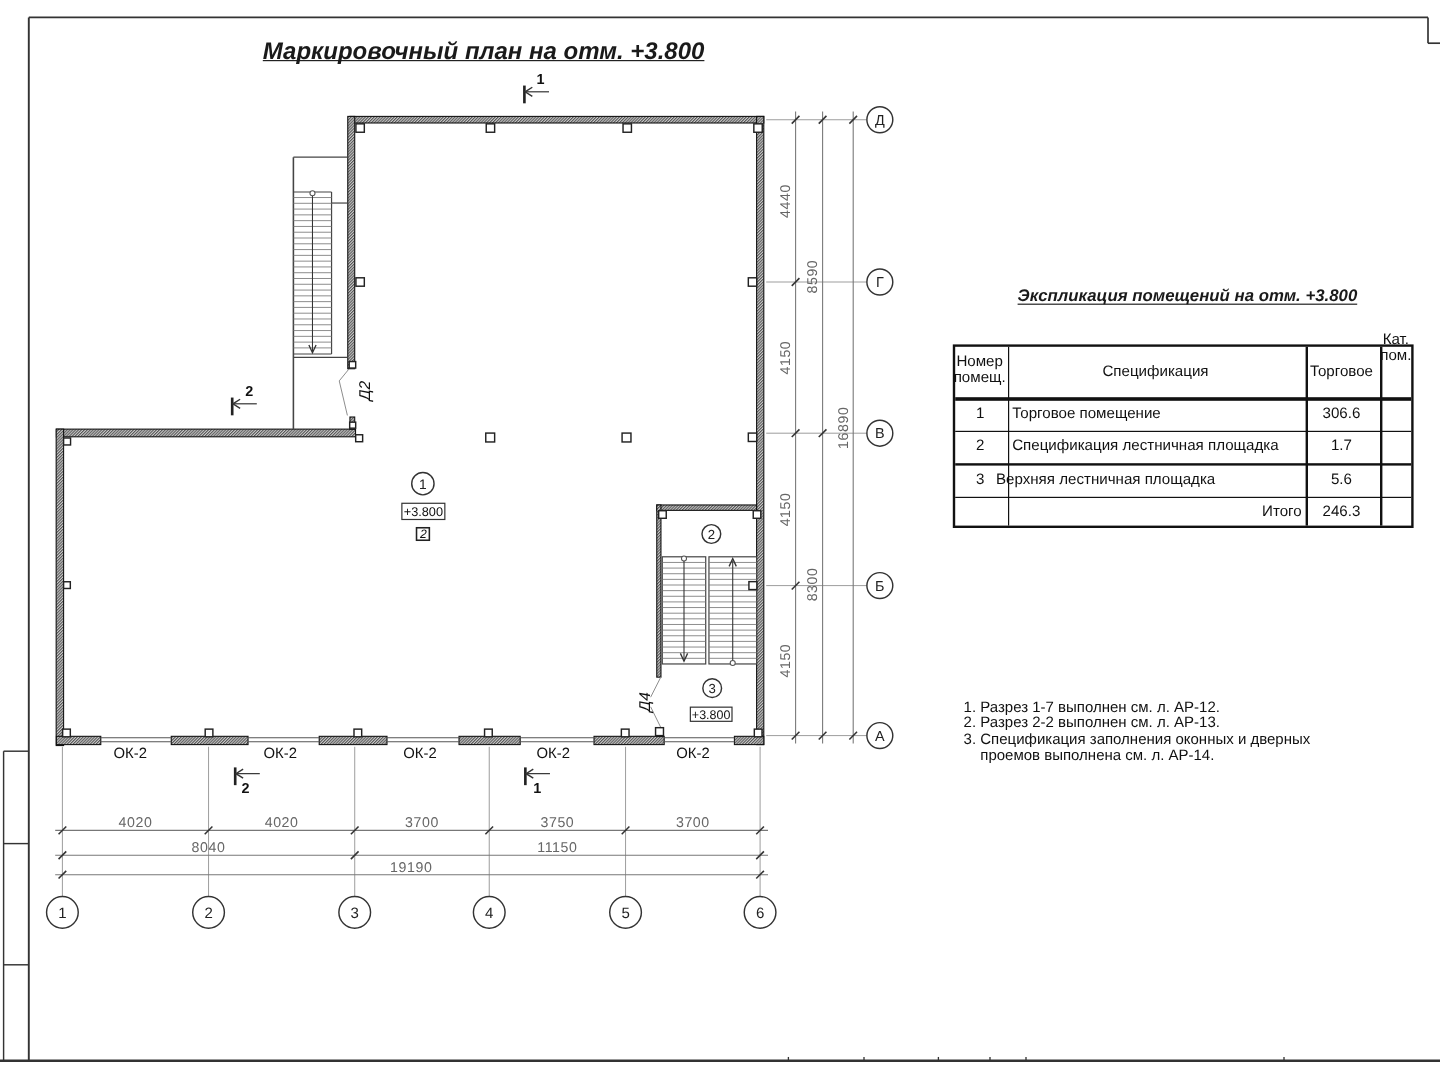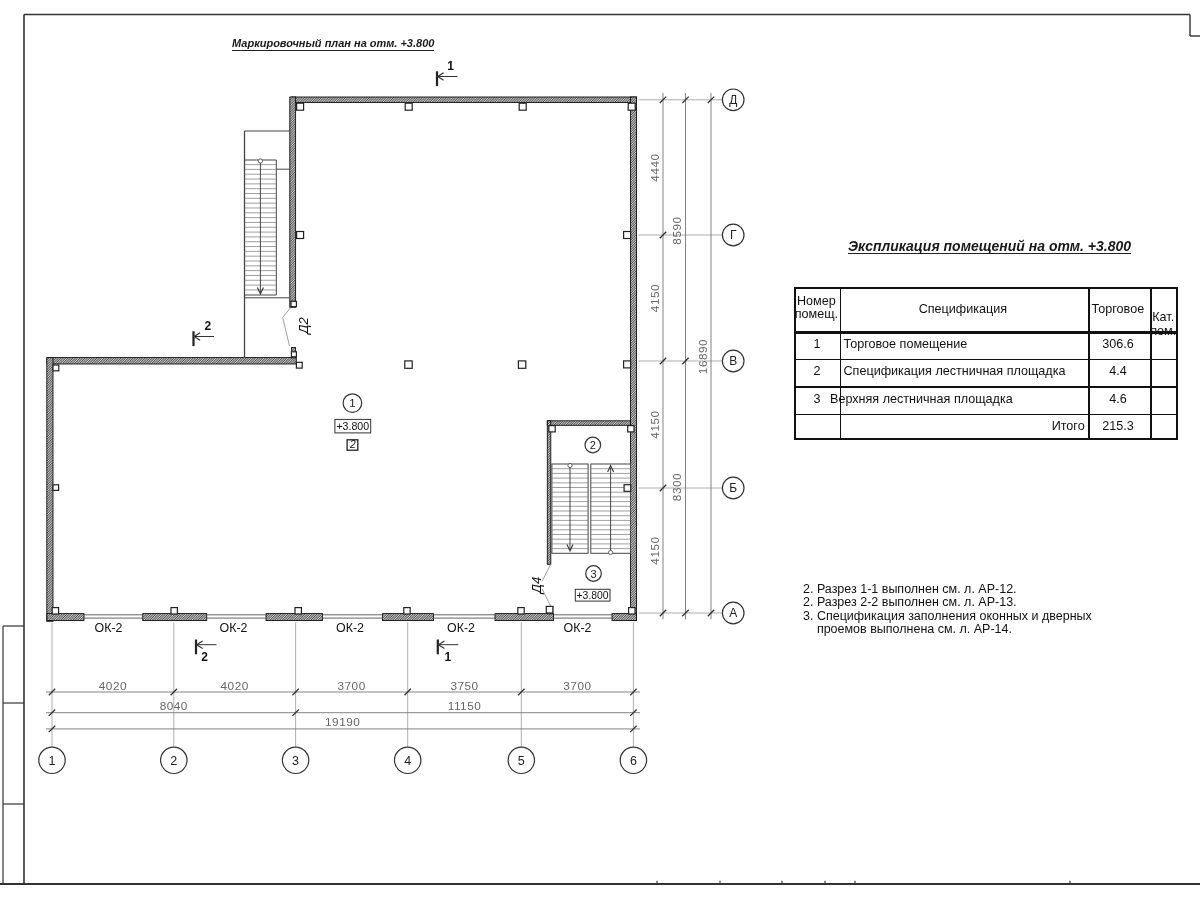"Маркировочный план на отм. +3.800" div.abs { font-size: 11px -> 20px; left: 232px -> 219px }
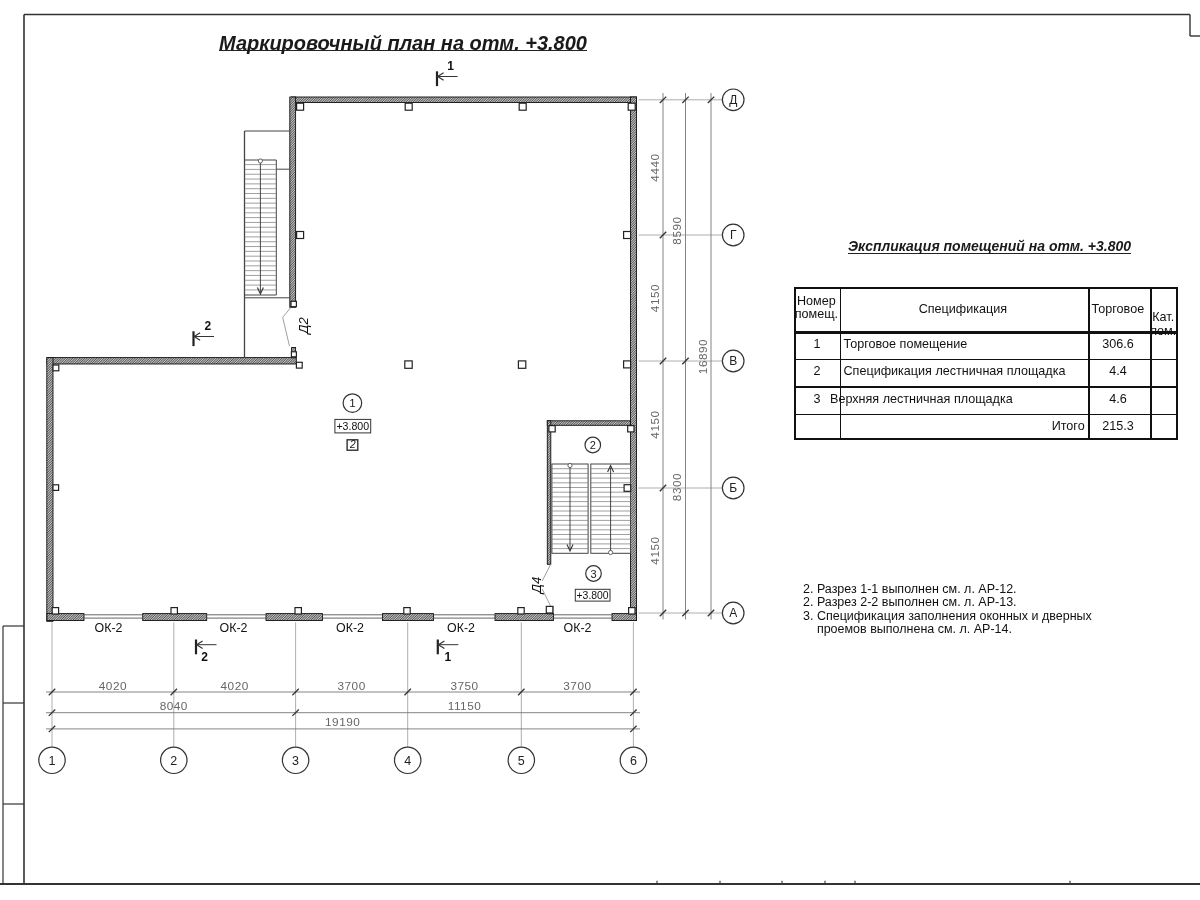"Кат." div.cell { top: 325px -> 290px }
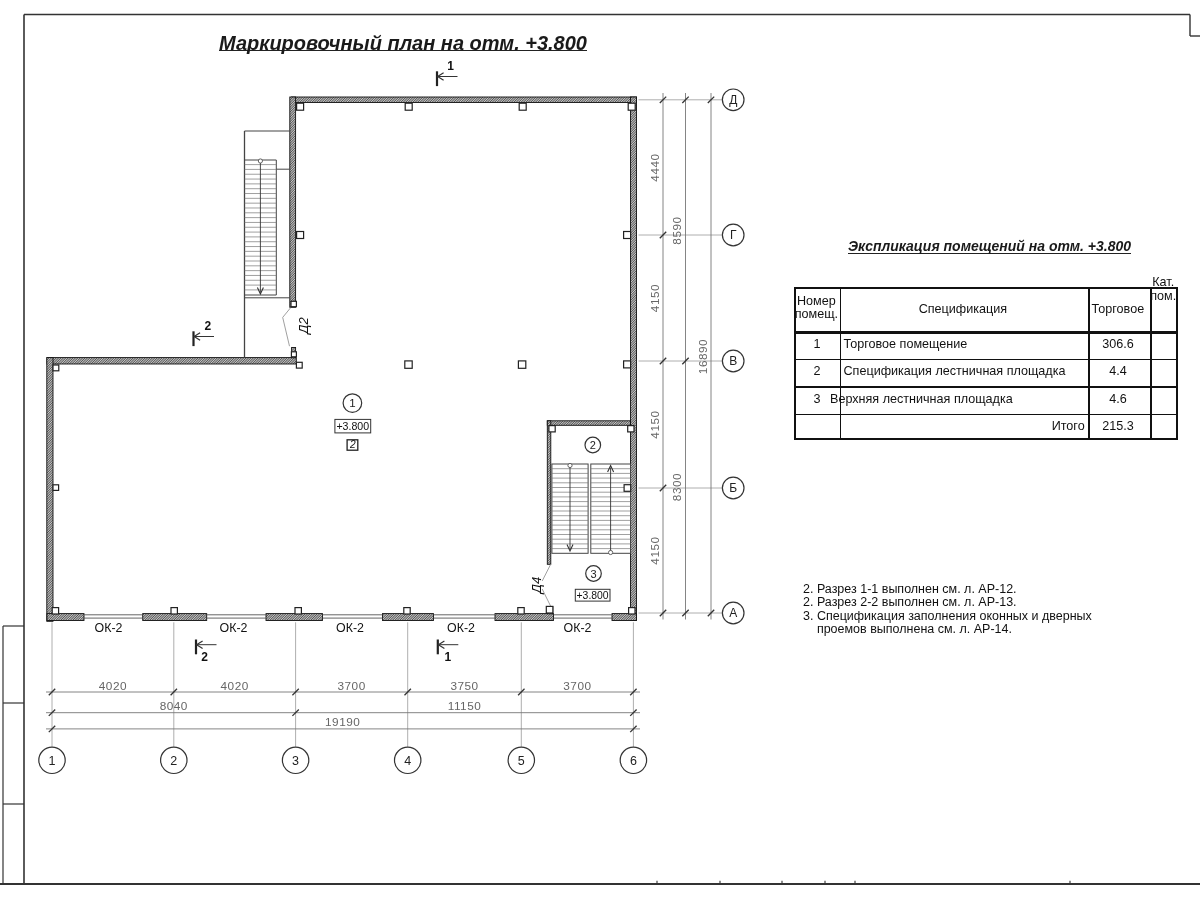"4.4" div.cell { text: 4.4 -> 1.7 }
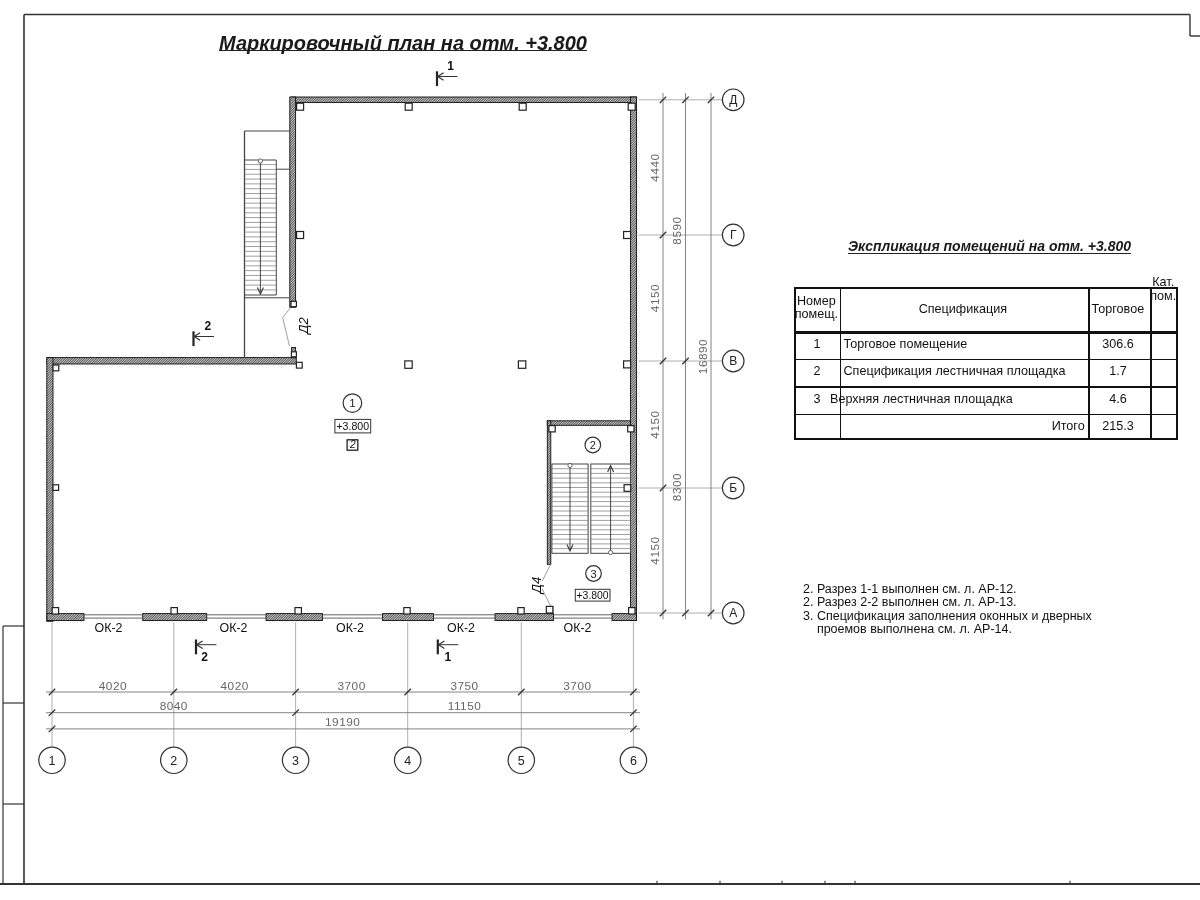"4.6" div.cell { text: 4.6 -> 5.6 }
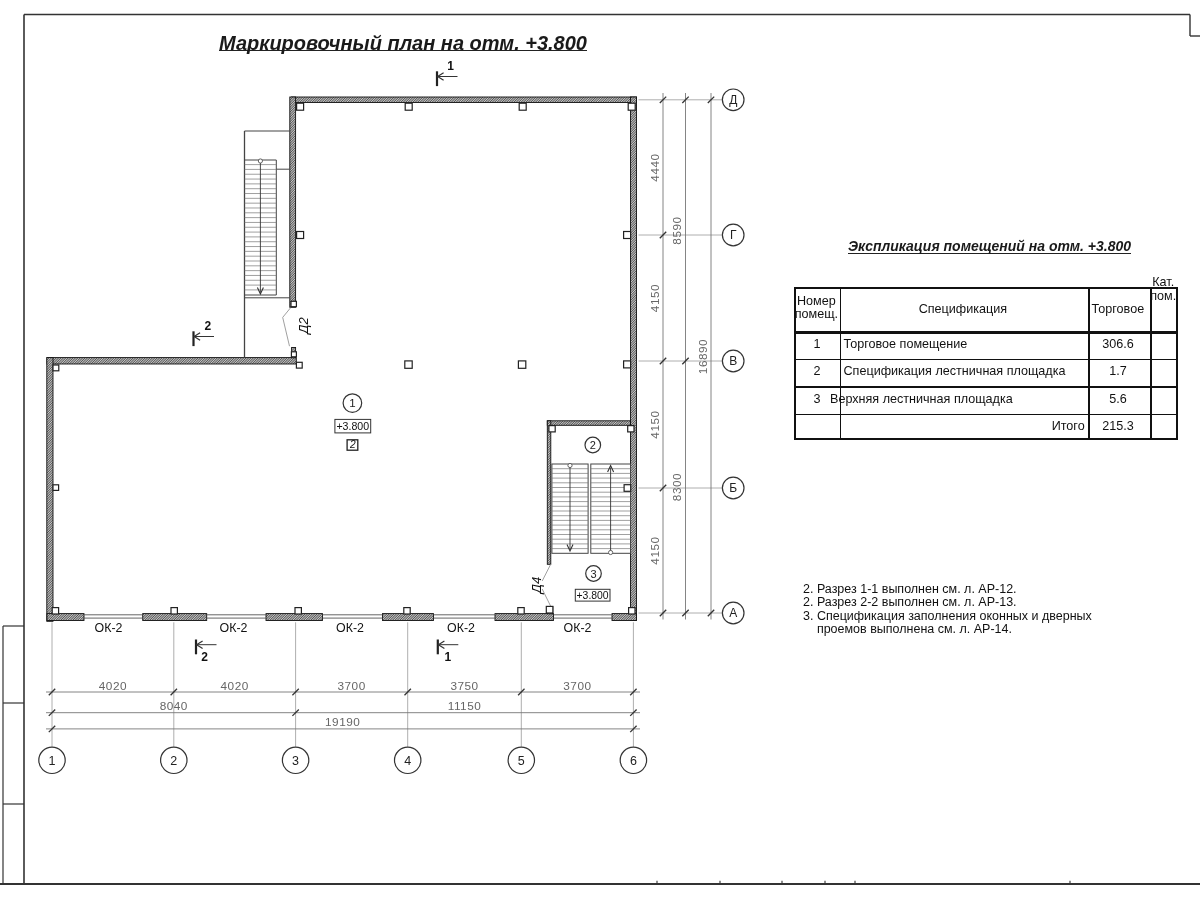"215.3" div.cell { text: 215.3 -> 246.3 }
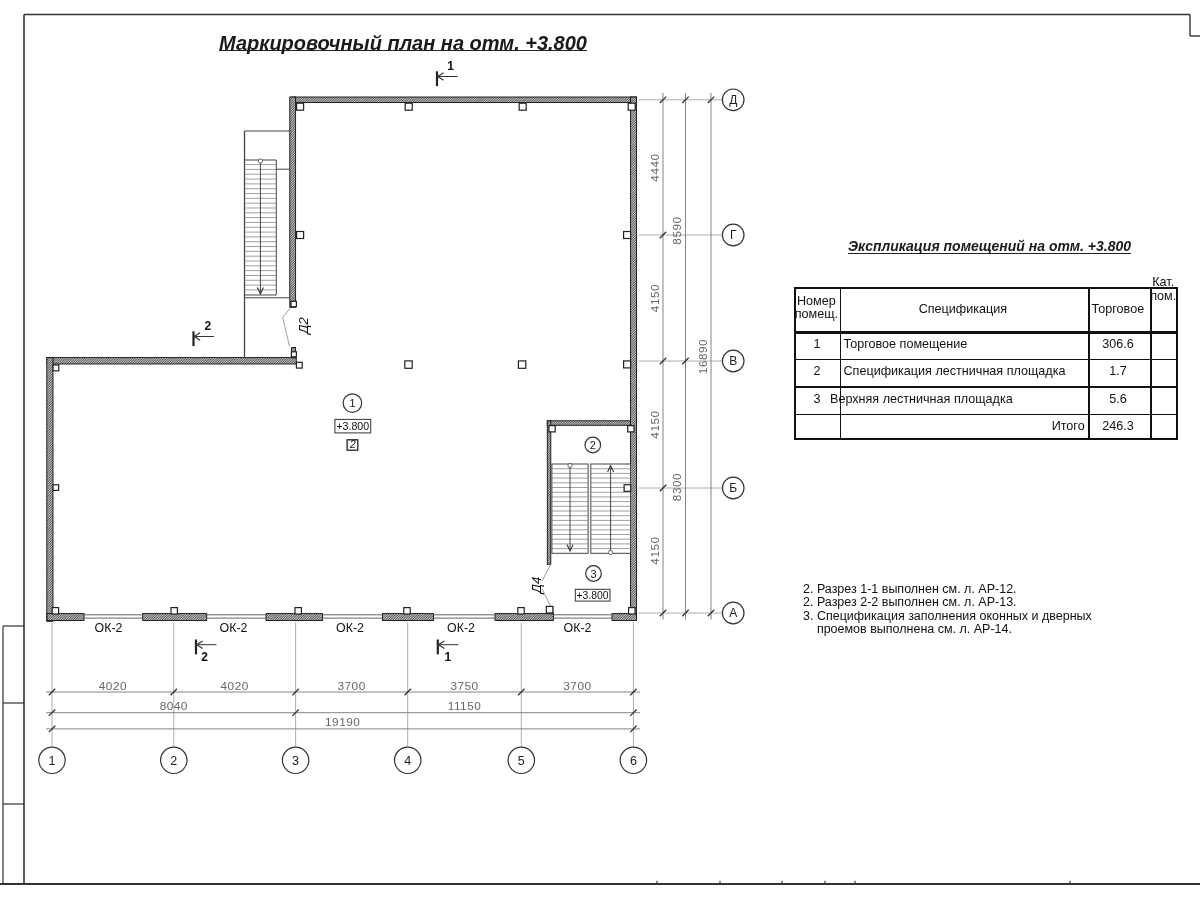"2. Разрез 1-1 выполнен см." div.notes { text: 2. Разрез 1-1 -> 1. Разрез 1-7 }
